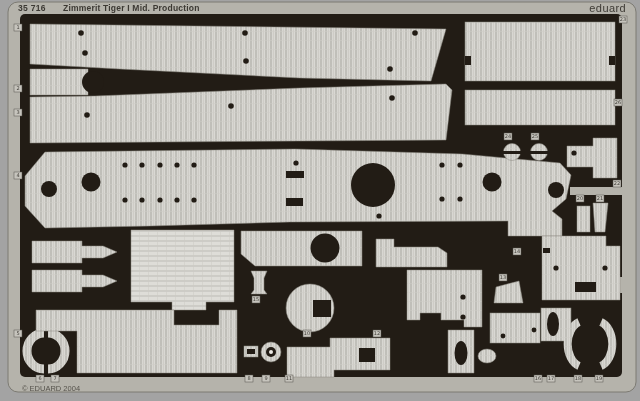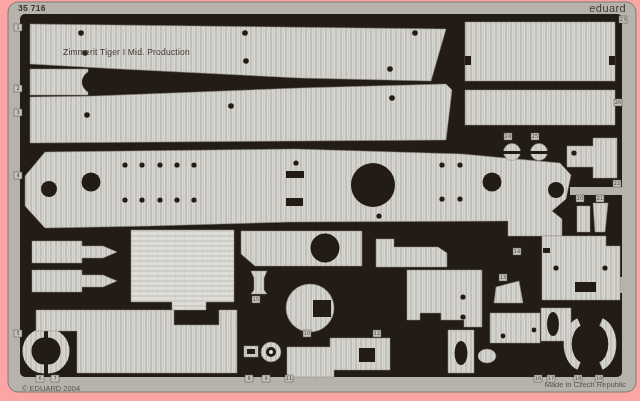"35 716" .canvas { background: #fca5a5 -> #a3a3a3 }
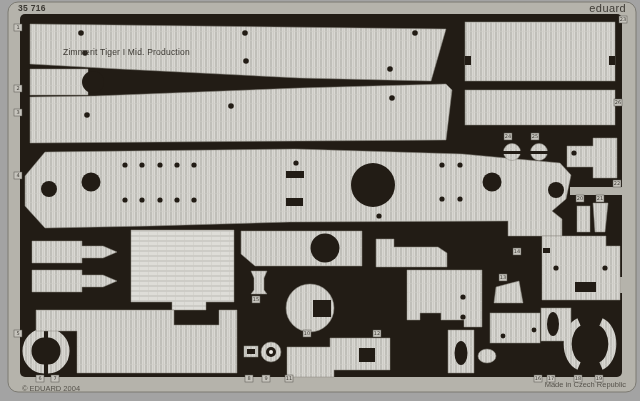"Zimmerit Tiger I Mid. Production" .bar-top .ttl { font-weight: normal -> bold; margin-top: 44px -> none }
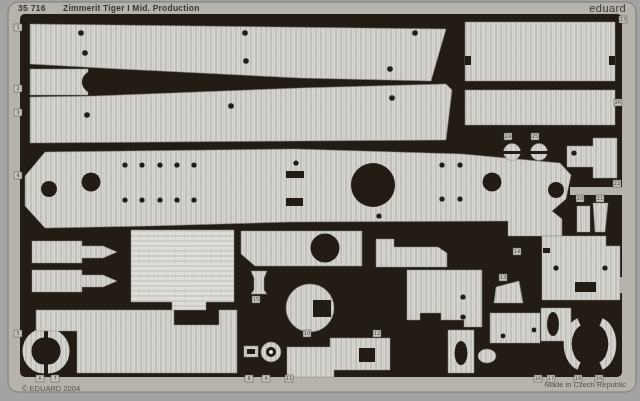"Made in Czech Republic" span.made { html: <span>Made in Czech Republic</span> -> none }
